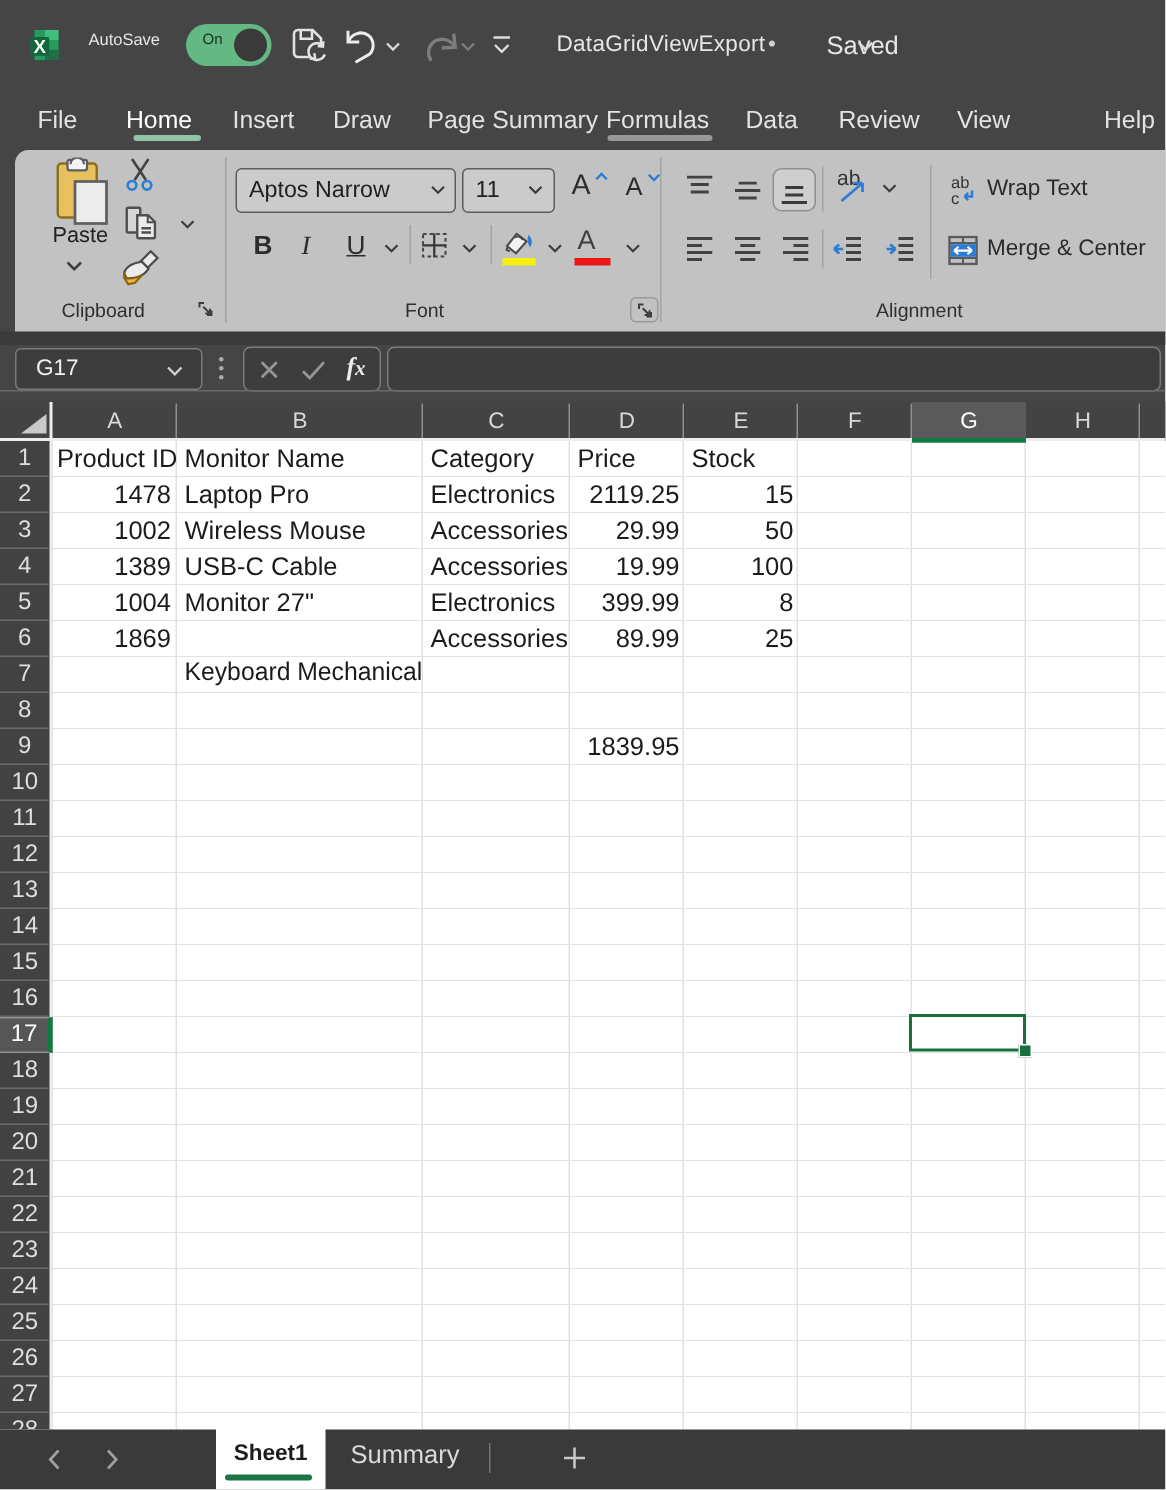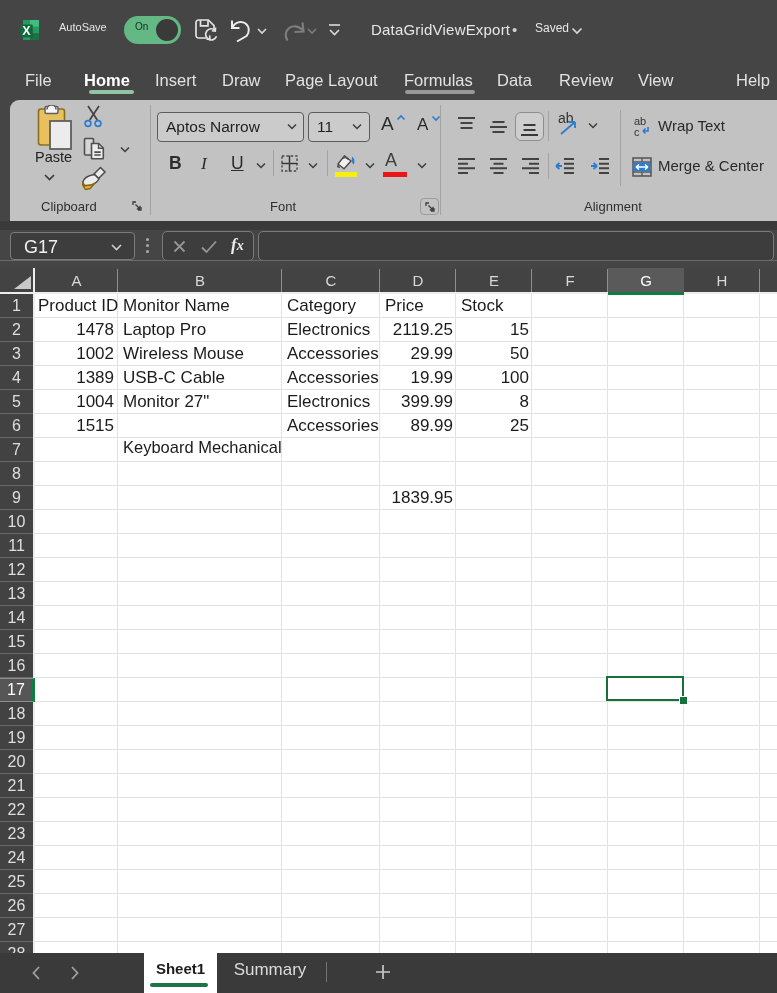"Saved" span.p { font-size: 12px -> 17px; left: 535px -> 551px }
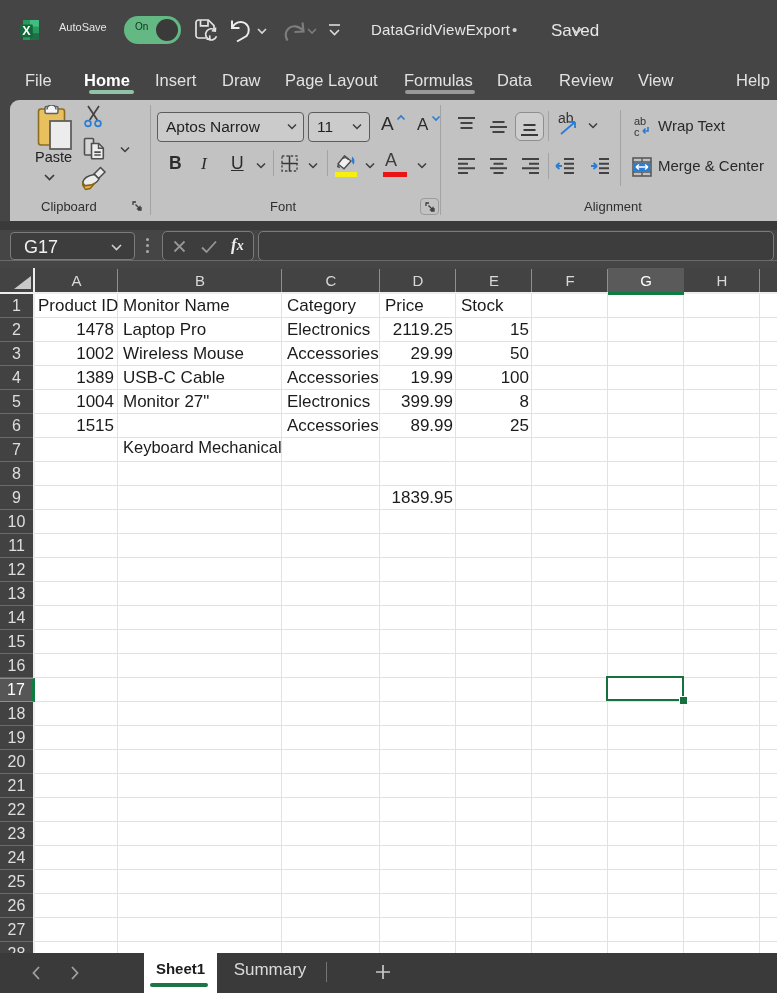"Home" span.p { font-weight: bold -> normal }
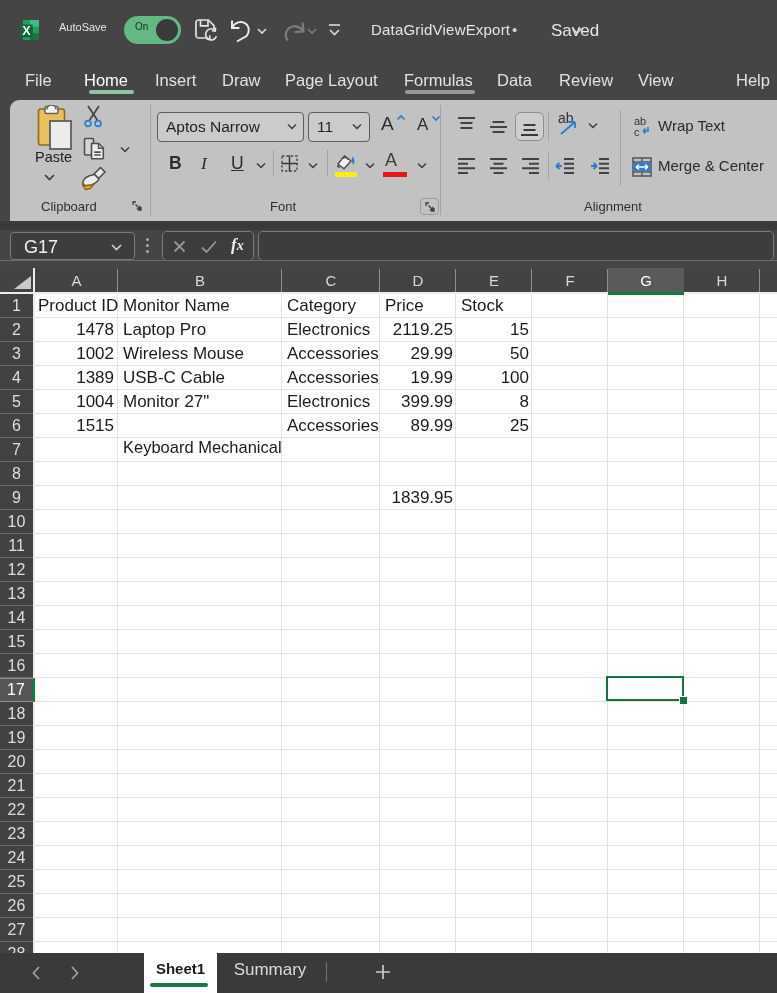"Page Layout" span.p { text: Layout -> Summary }
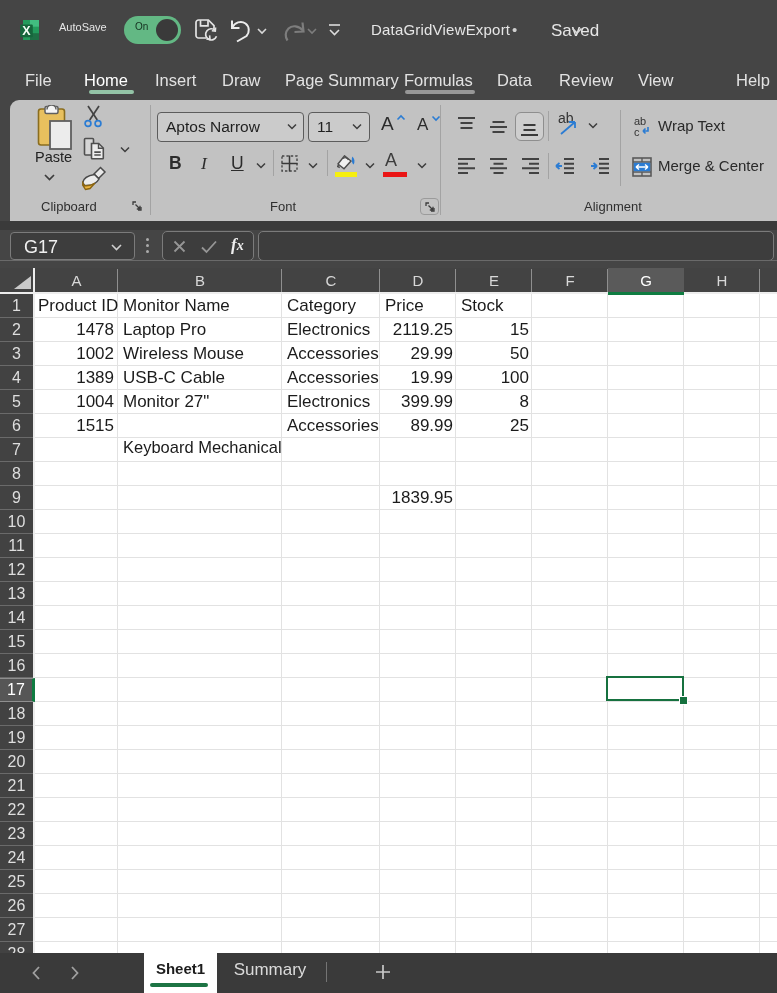"G17" span.p { font-size: 18px -> 15px }
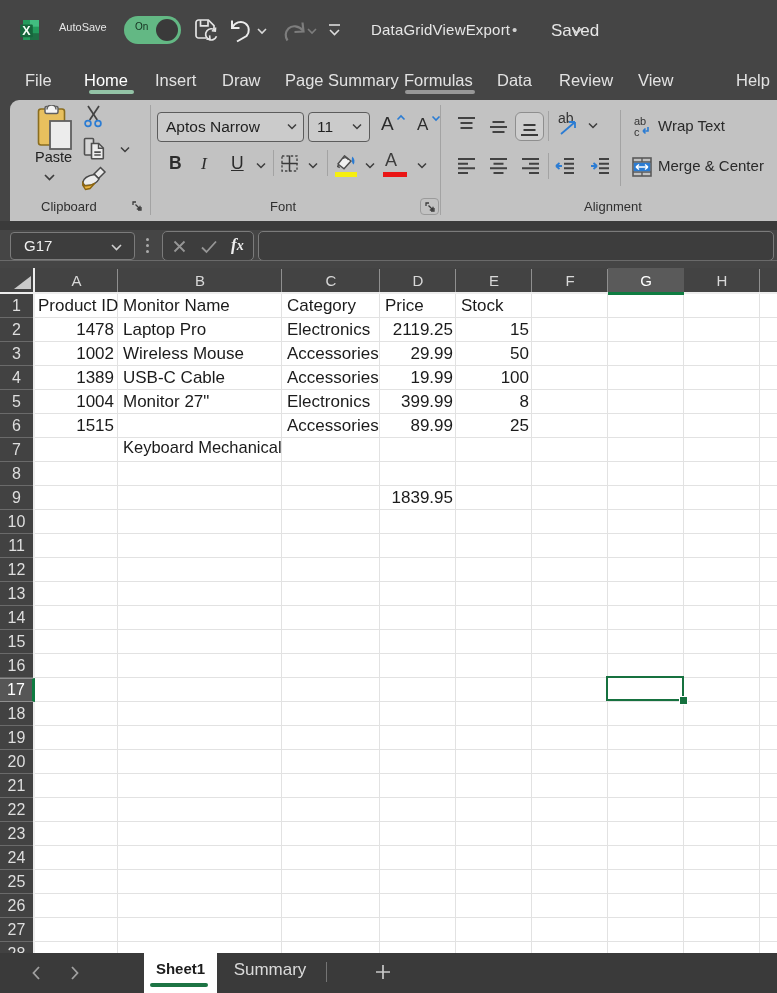"1515" span.p { text: 1515 -> 1869 }
